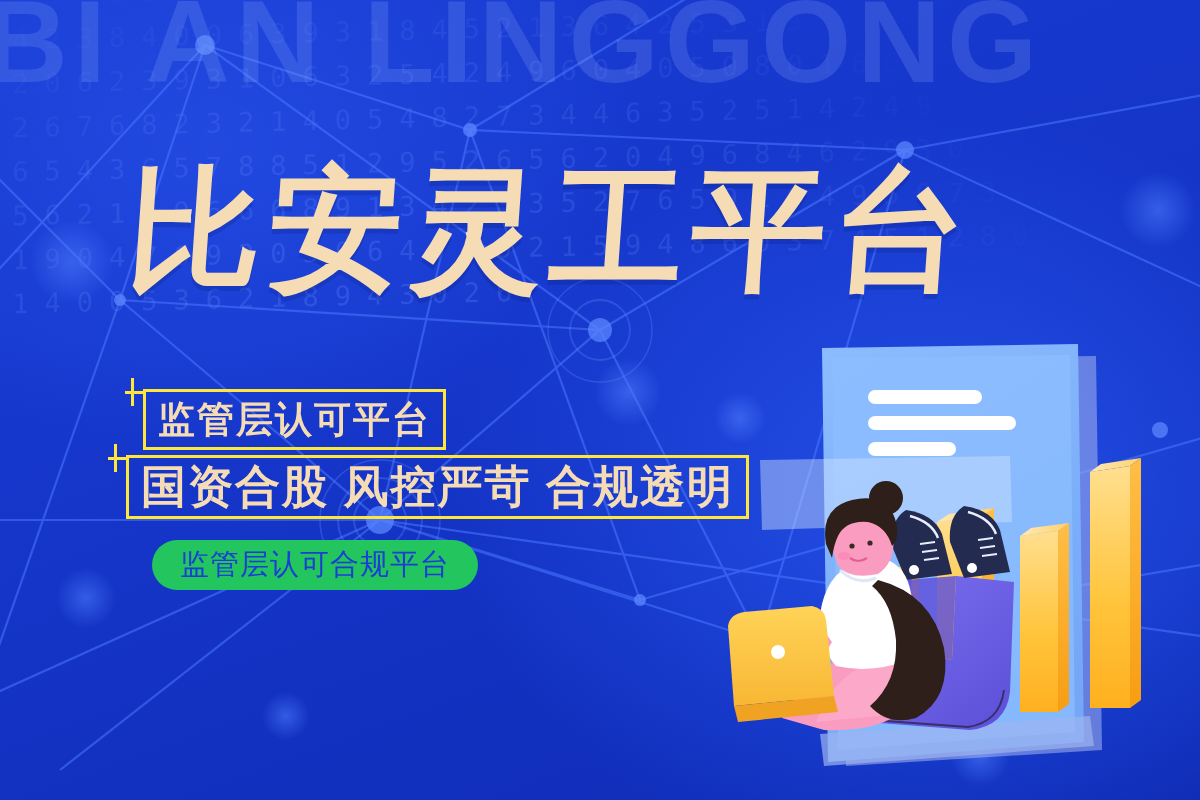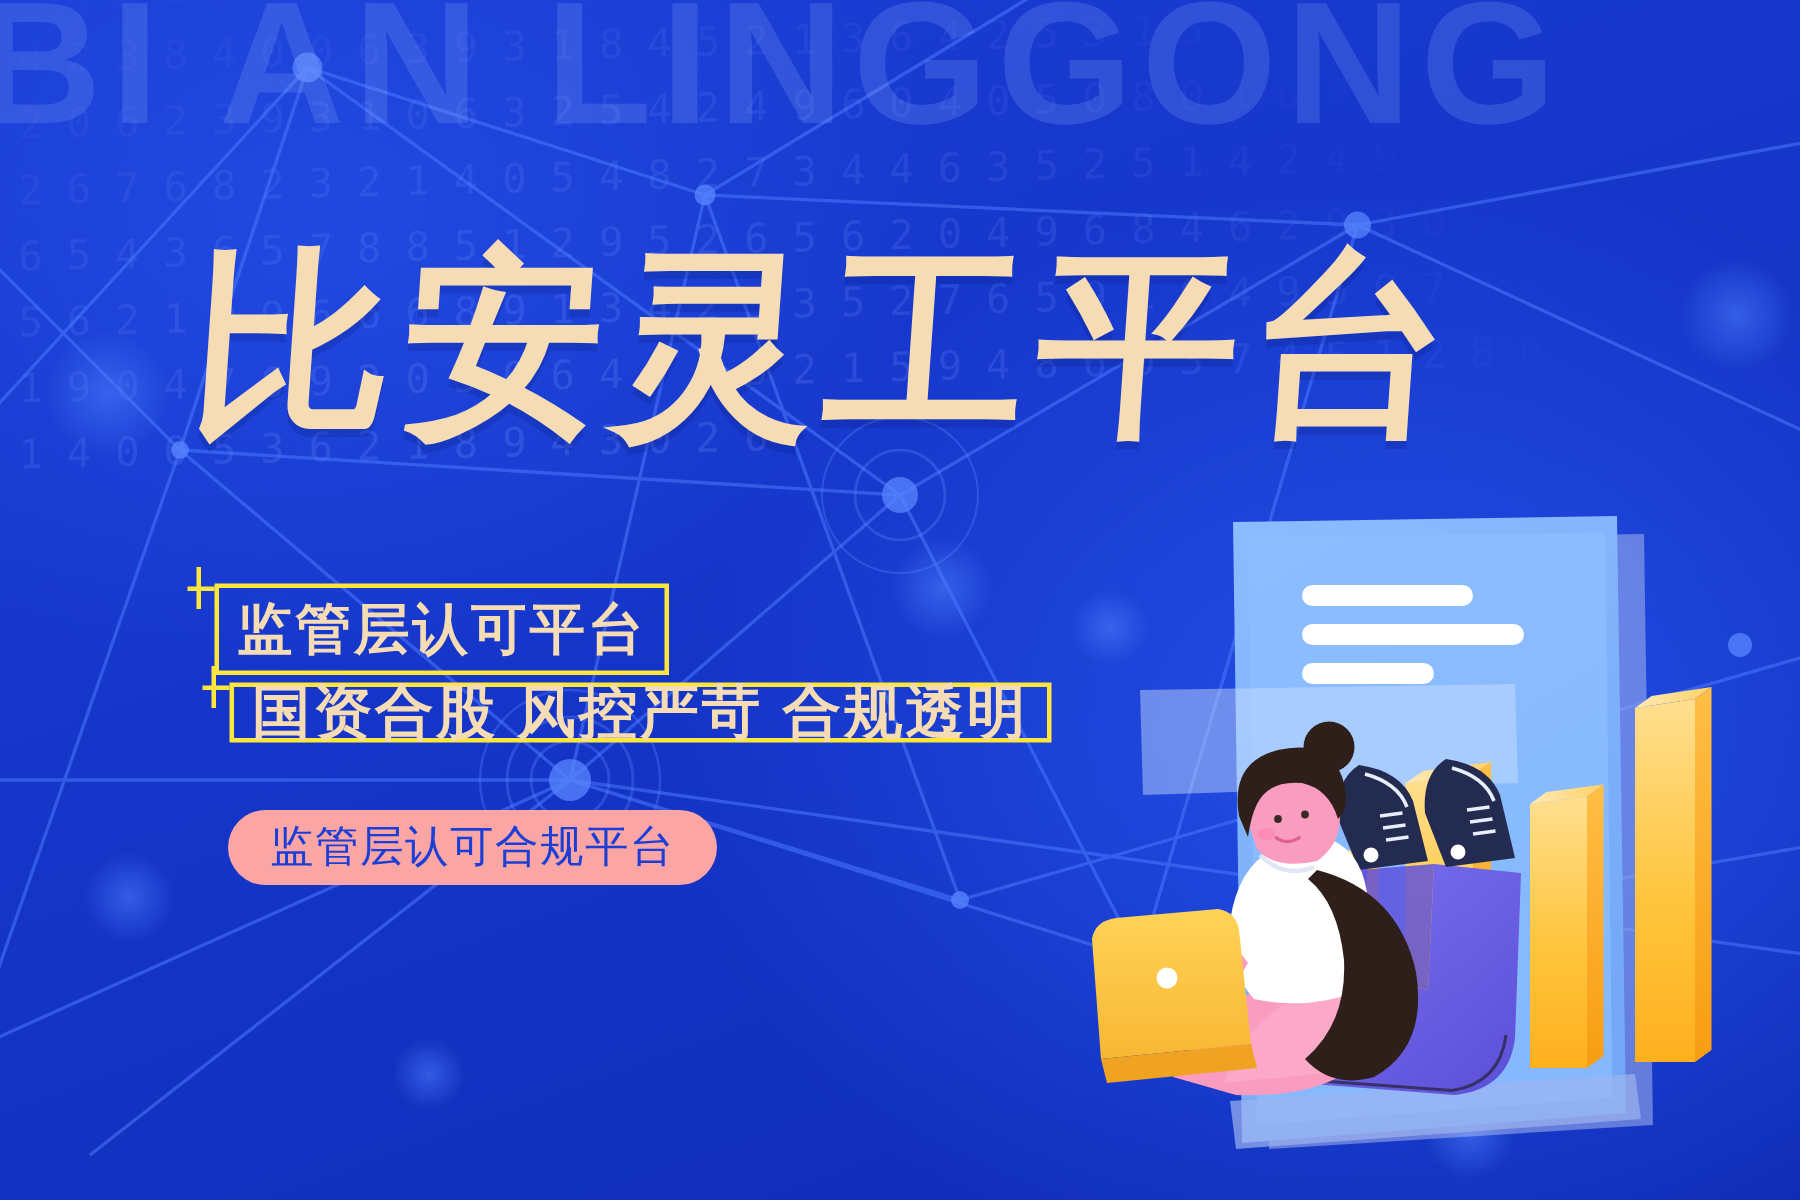"国资合股 风控严苛 合规透明" #tag-2 { font-size: 39px -> 45px; height: 40px -> 64px; left: 153px -> 126px }
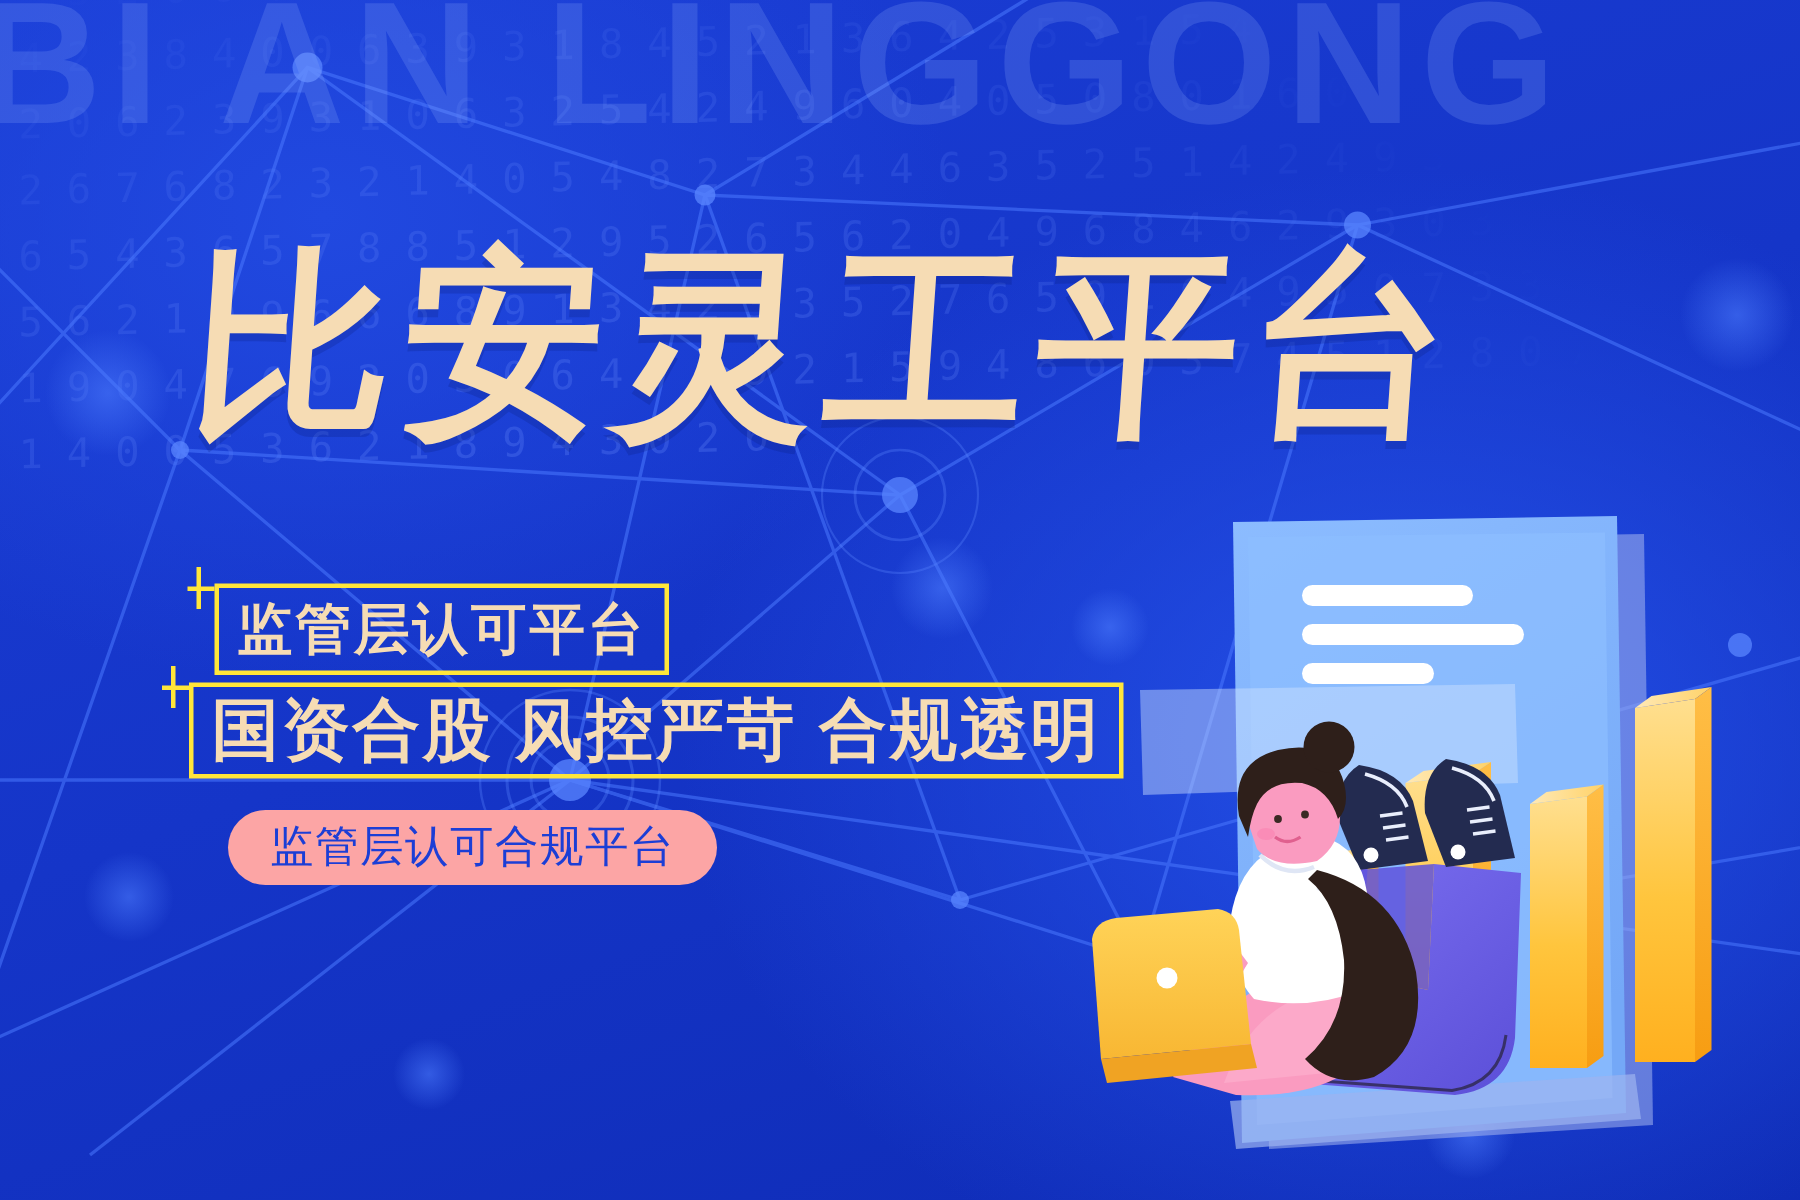"监管层认可合规平台" #pill { background: #fca5a5 -> #22c55e }
